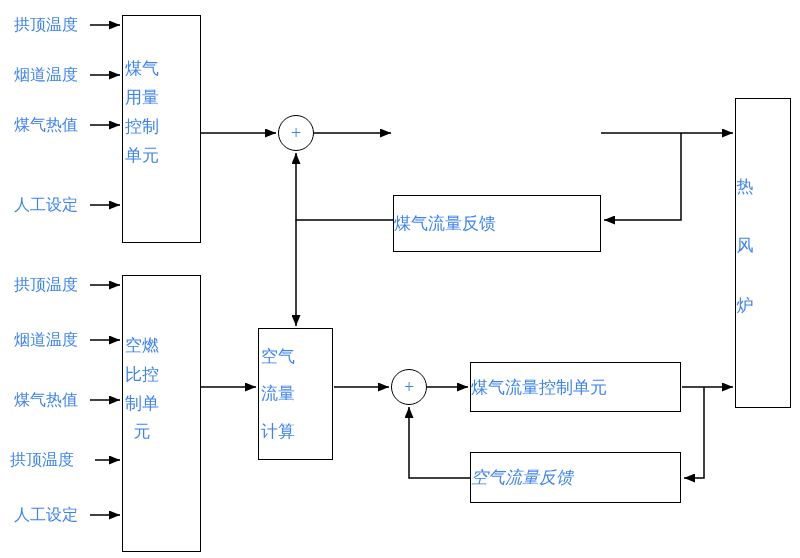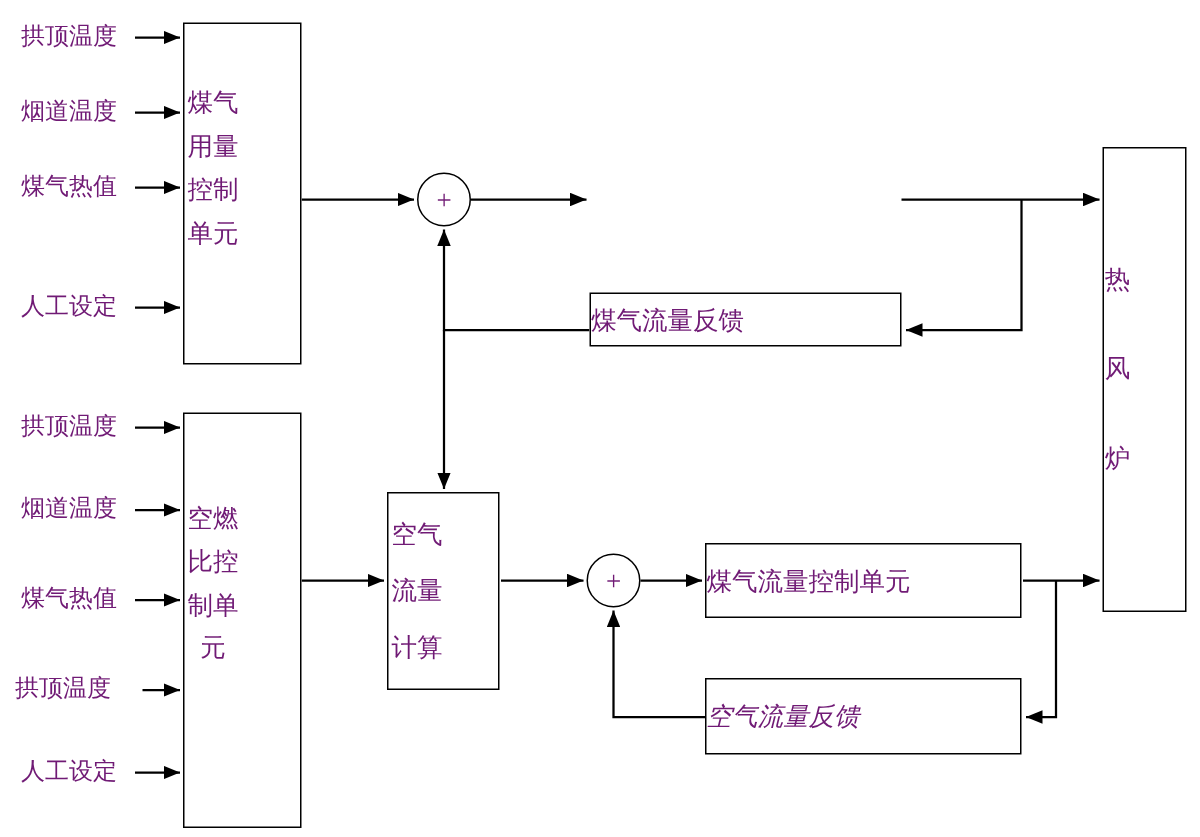"拱顶温度" .canvas { color: #701a75 -> #3b82f6 }
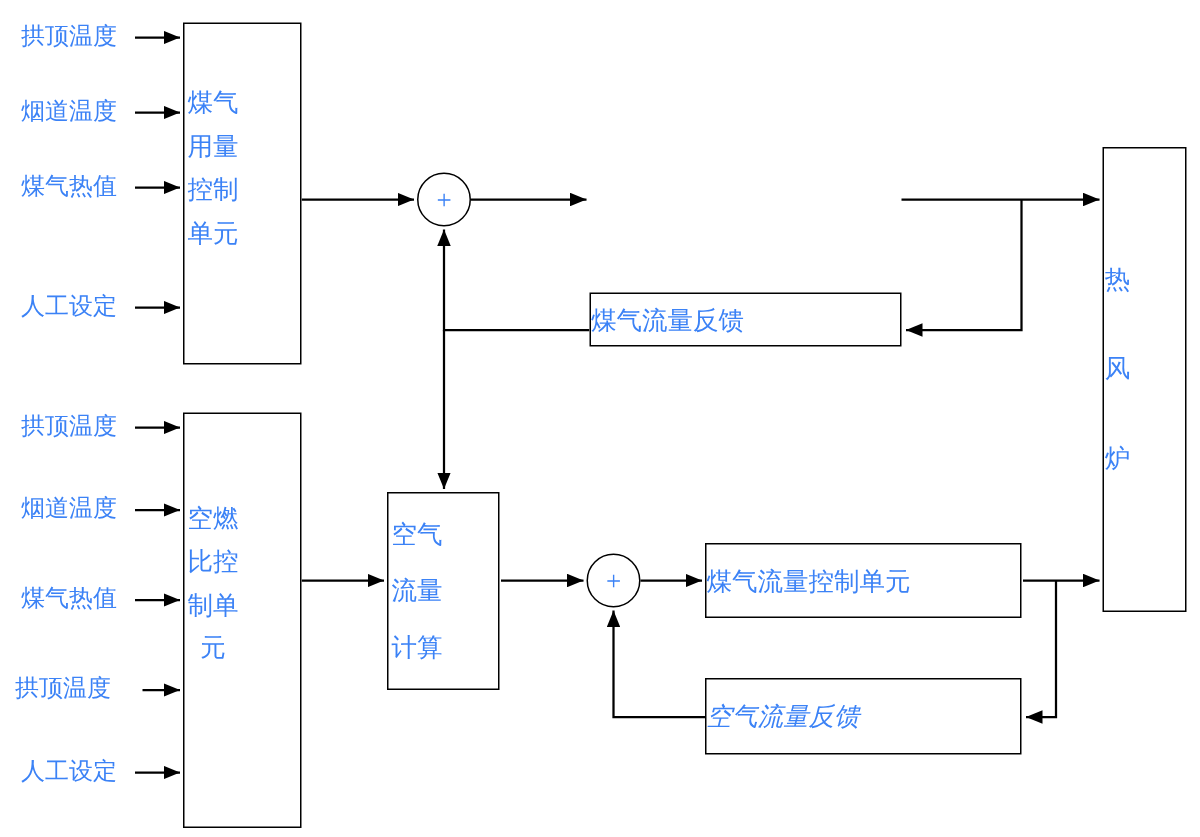"煤气流量反馈" div.box { height: 36px -> 57px }
